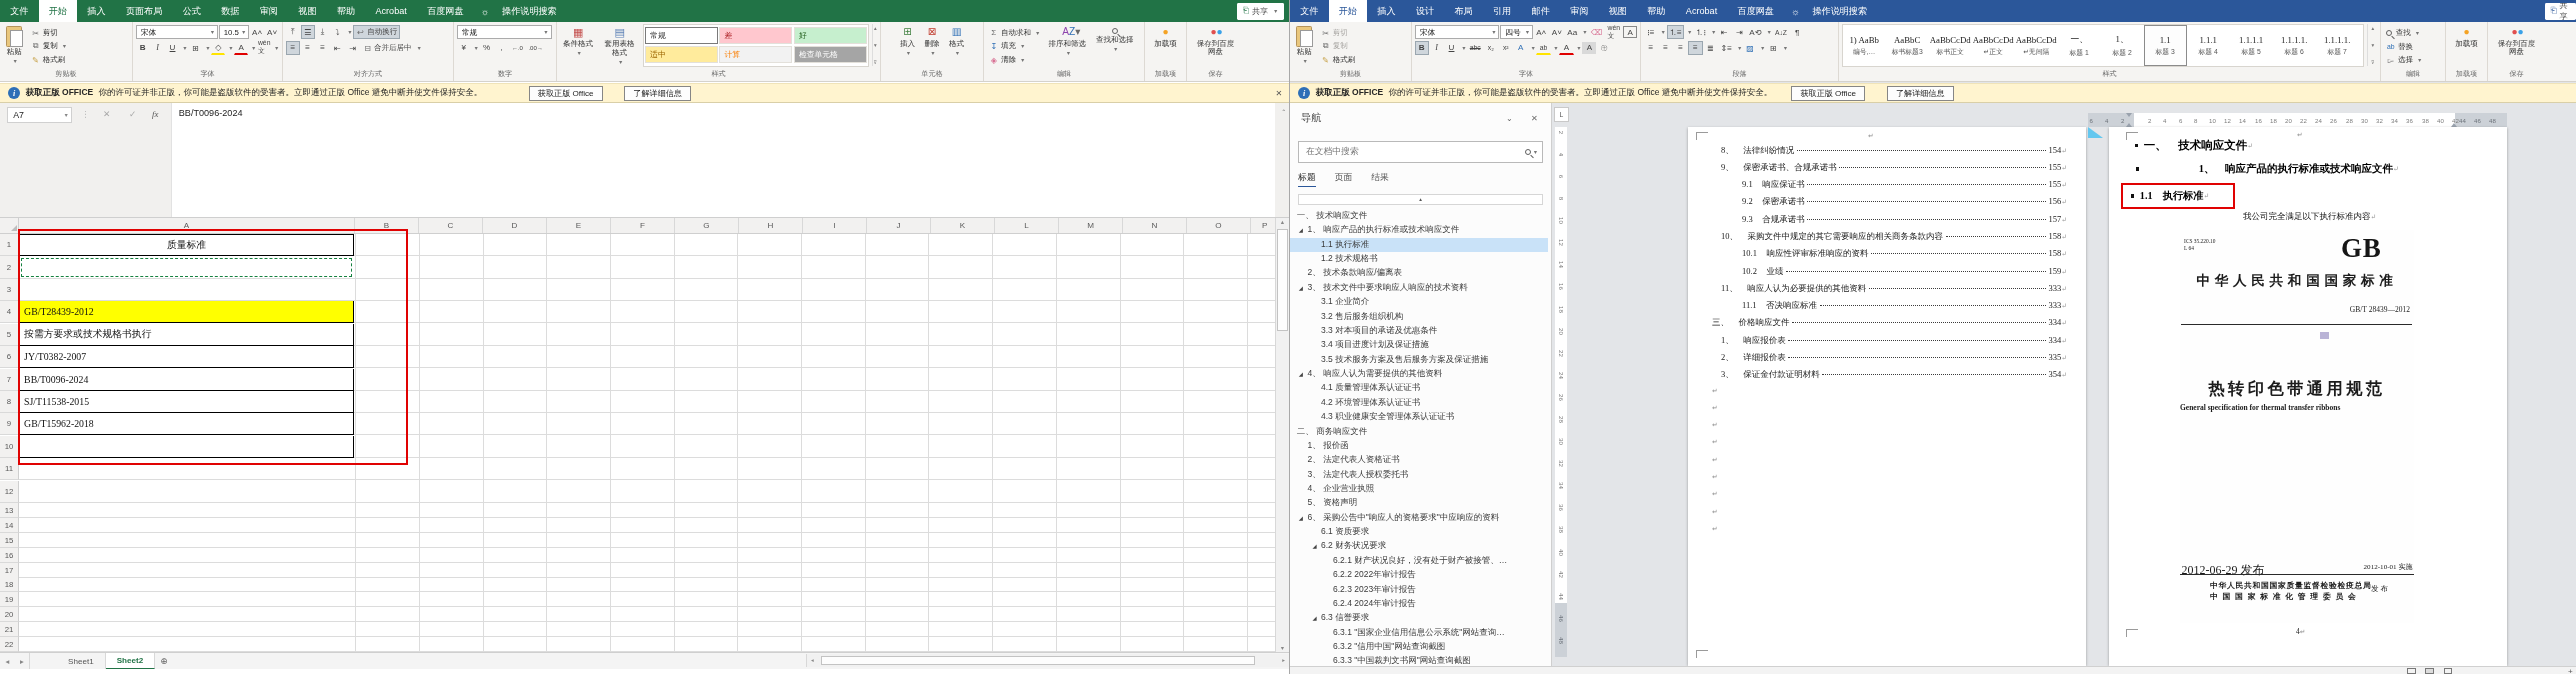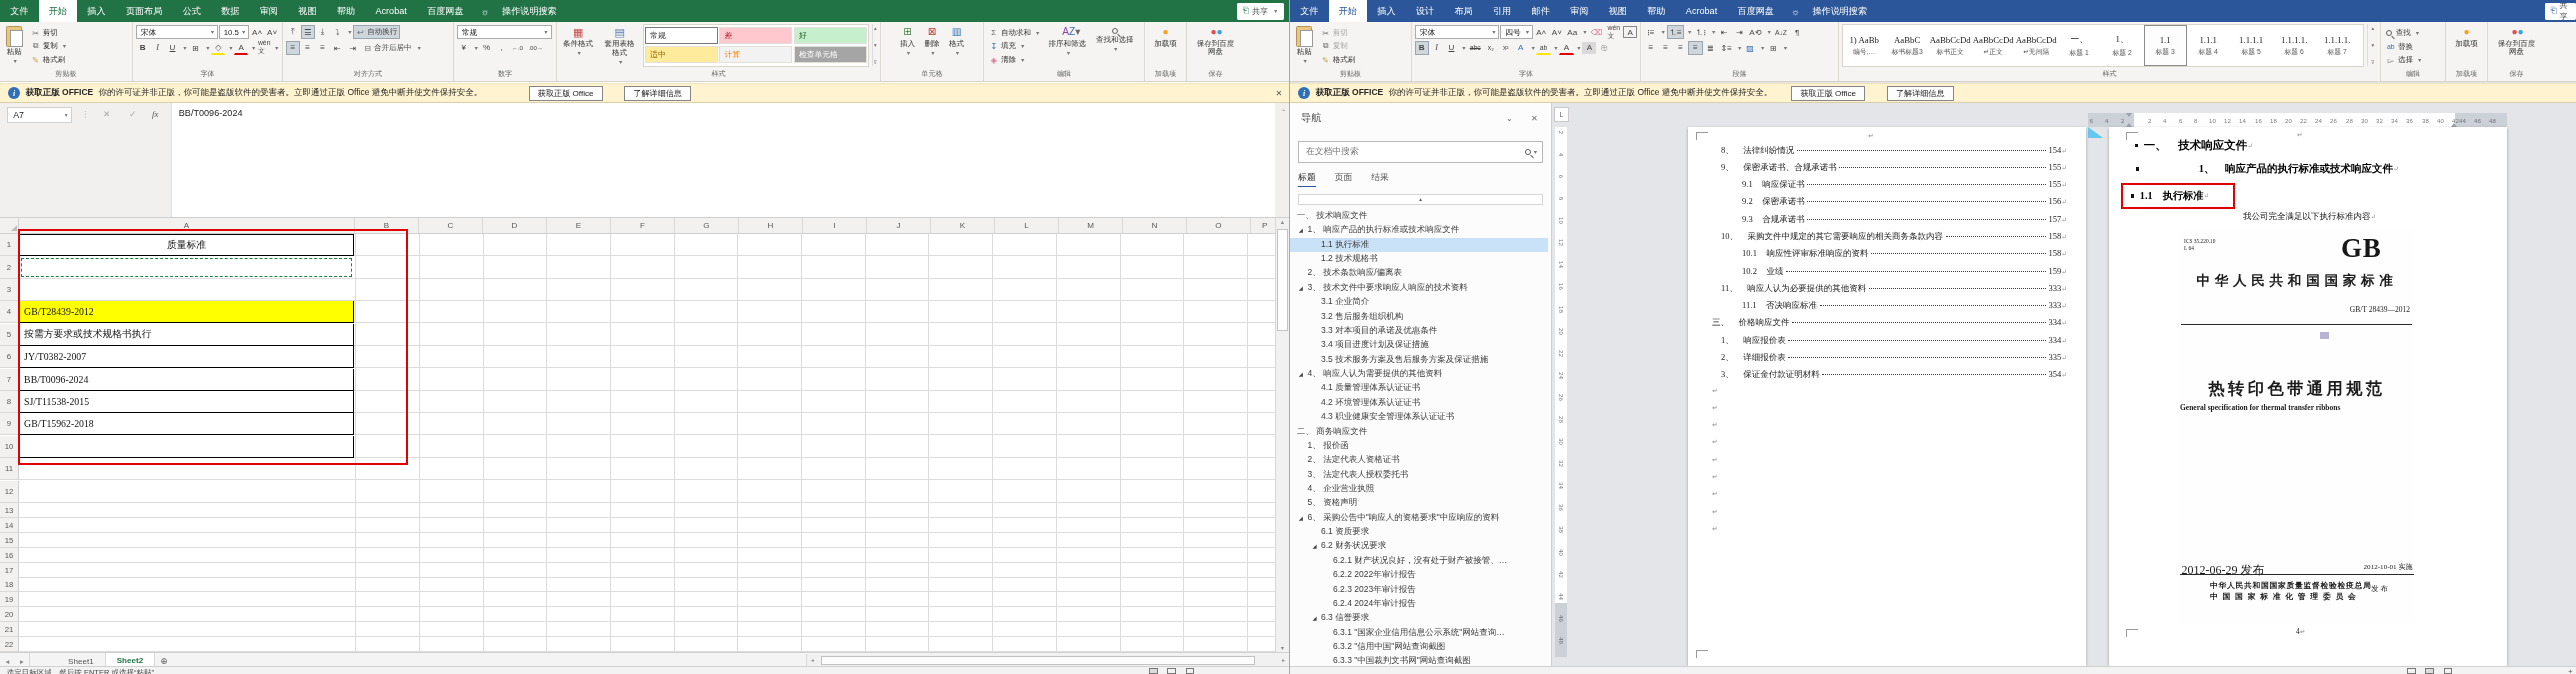"选定目标区域，然后按 ENTER 或选择“粘贴”" div.statusbar { html: <div> <span>选定目标区域，然后按 ENTER 或选择“粘贴”</span> <div> <span></span> <span></span> <span></span> </div> </div> -> none }
